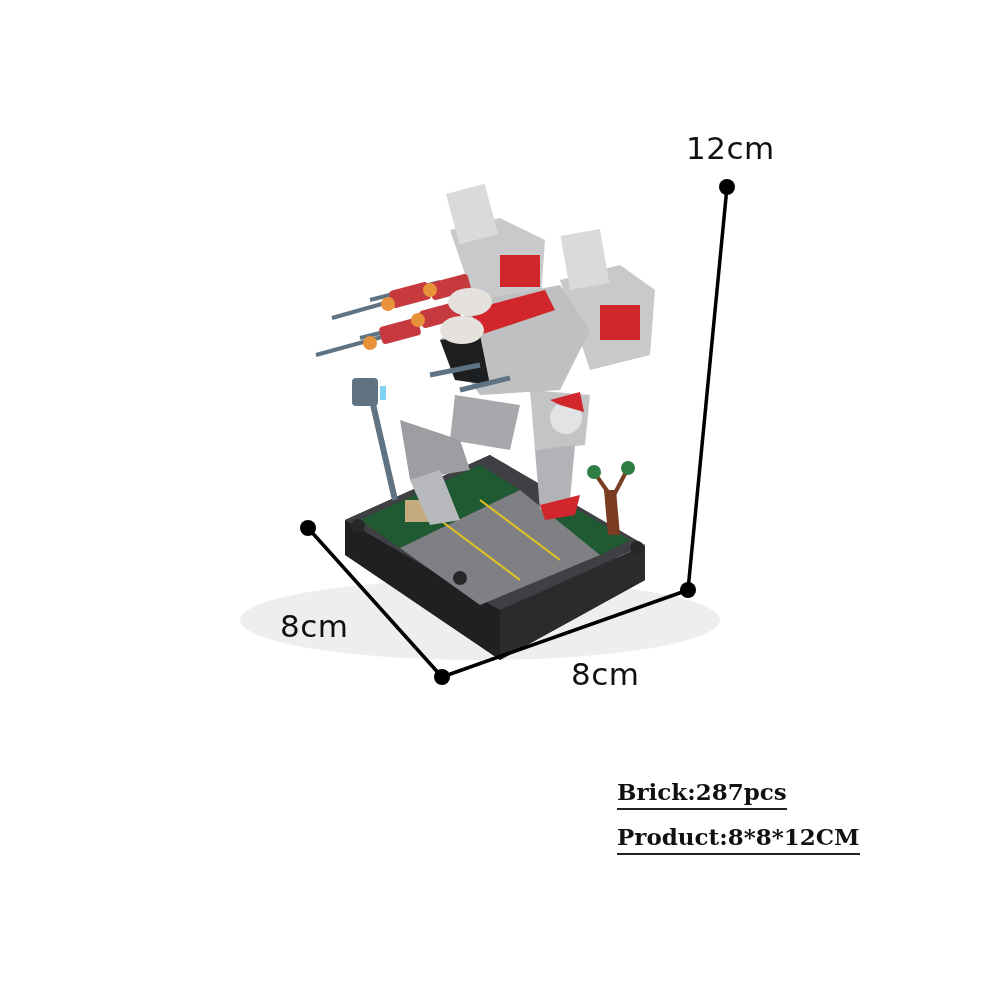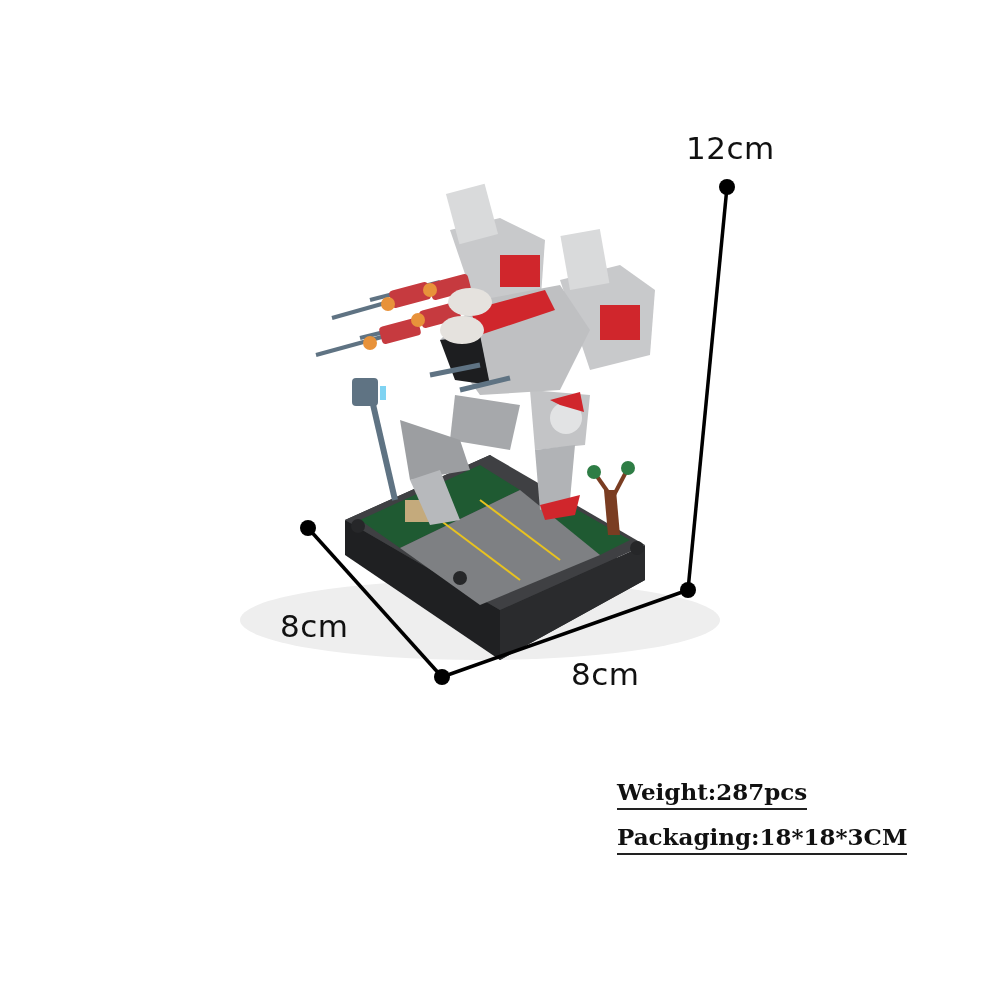"Weight:287pcs" span.spec { text: Weight:287pcs -> Brick:287pcs }
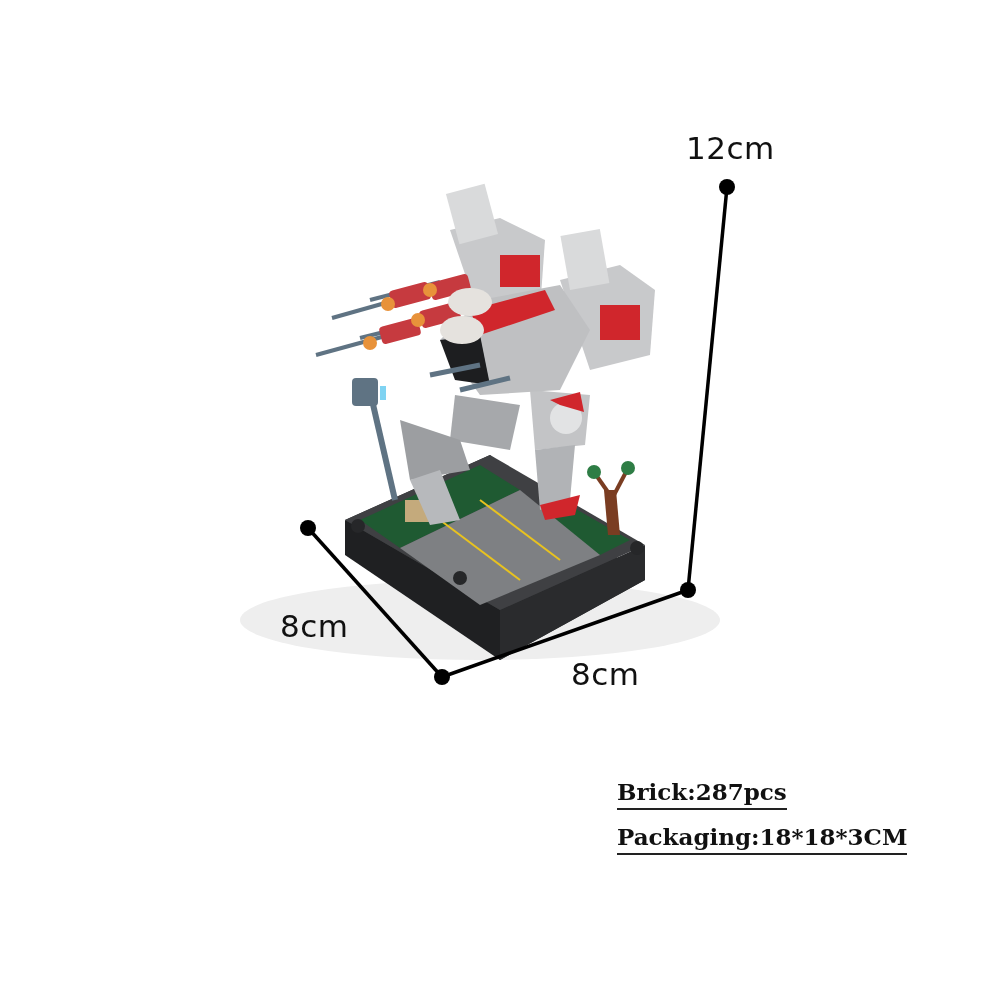"Product:8*8*12CM" div.spec-row { html: none -> <div><span>Product:8*8*12CM</span></div> }
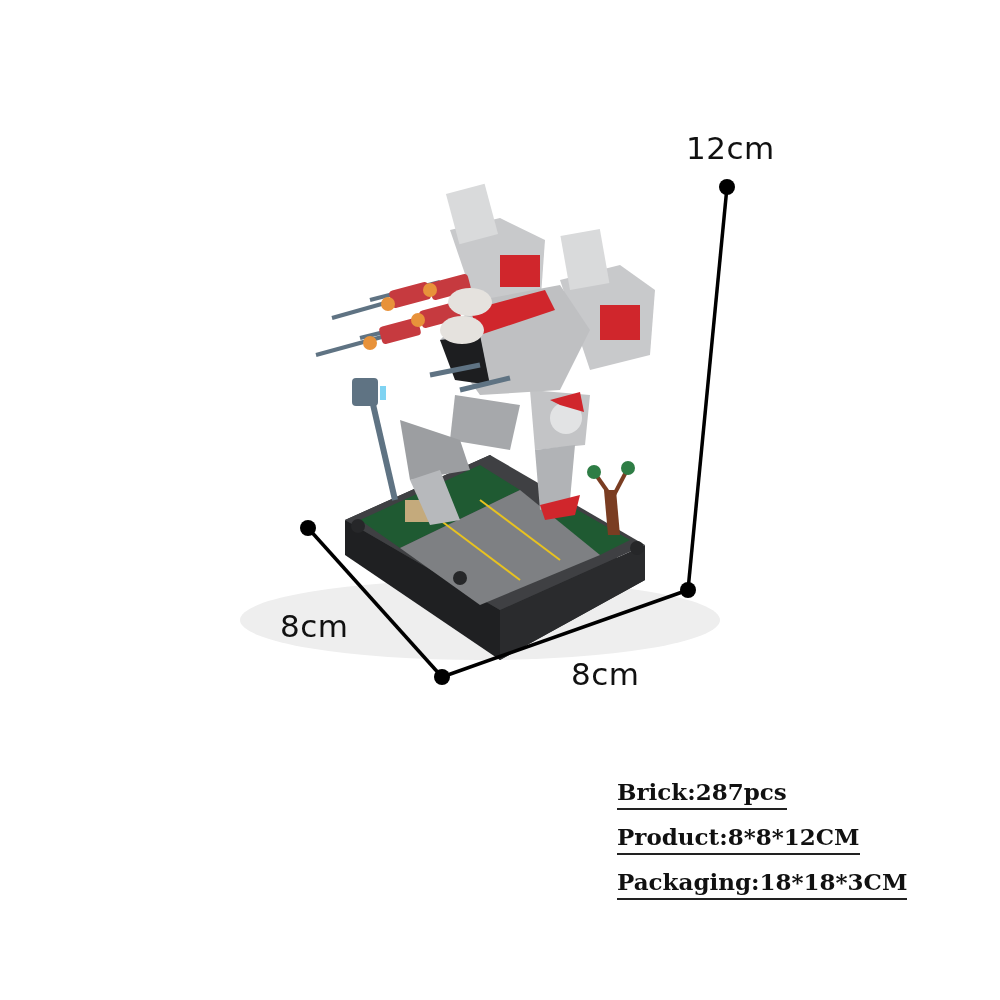"Packaging:18*18*3CM" div.spec-row { html: <div><span>Packaging:18*18*3CM</span></div> -> none }
